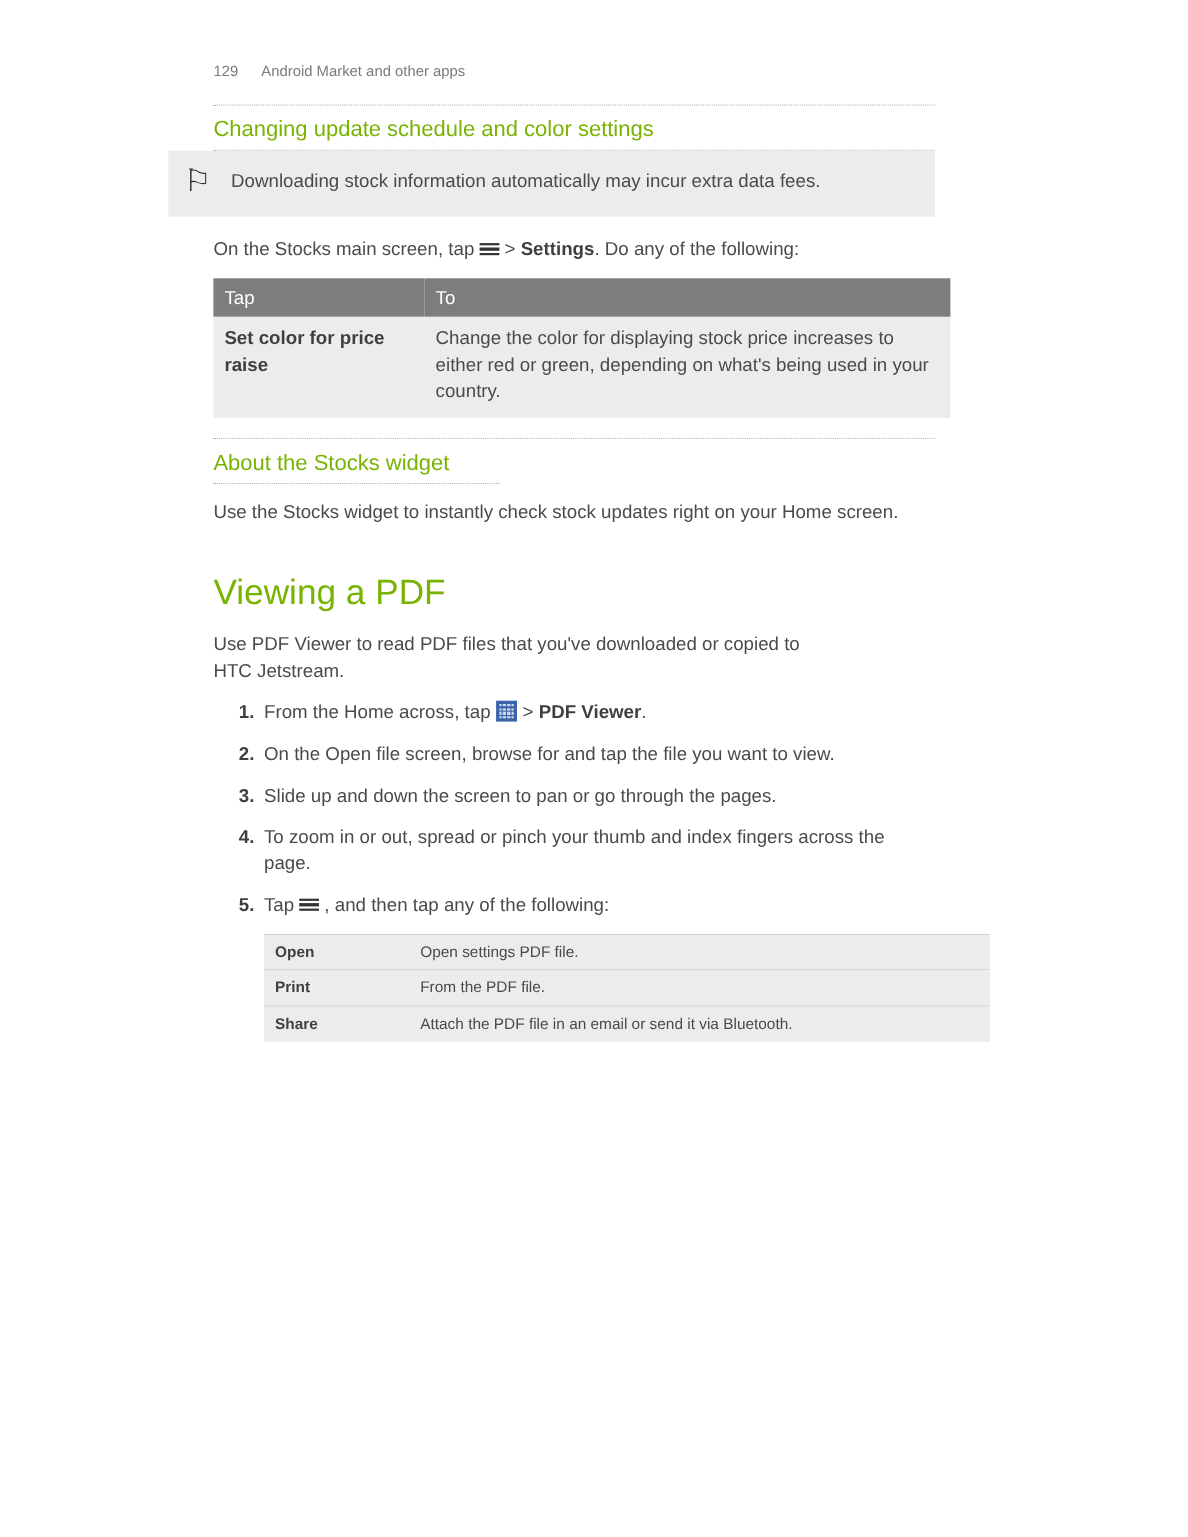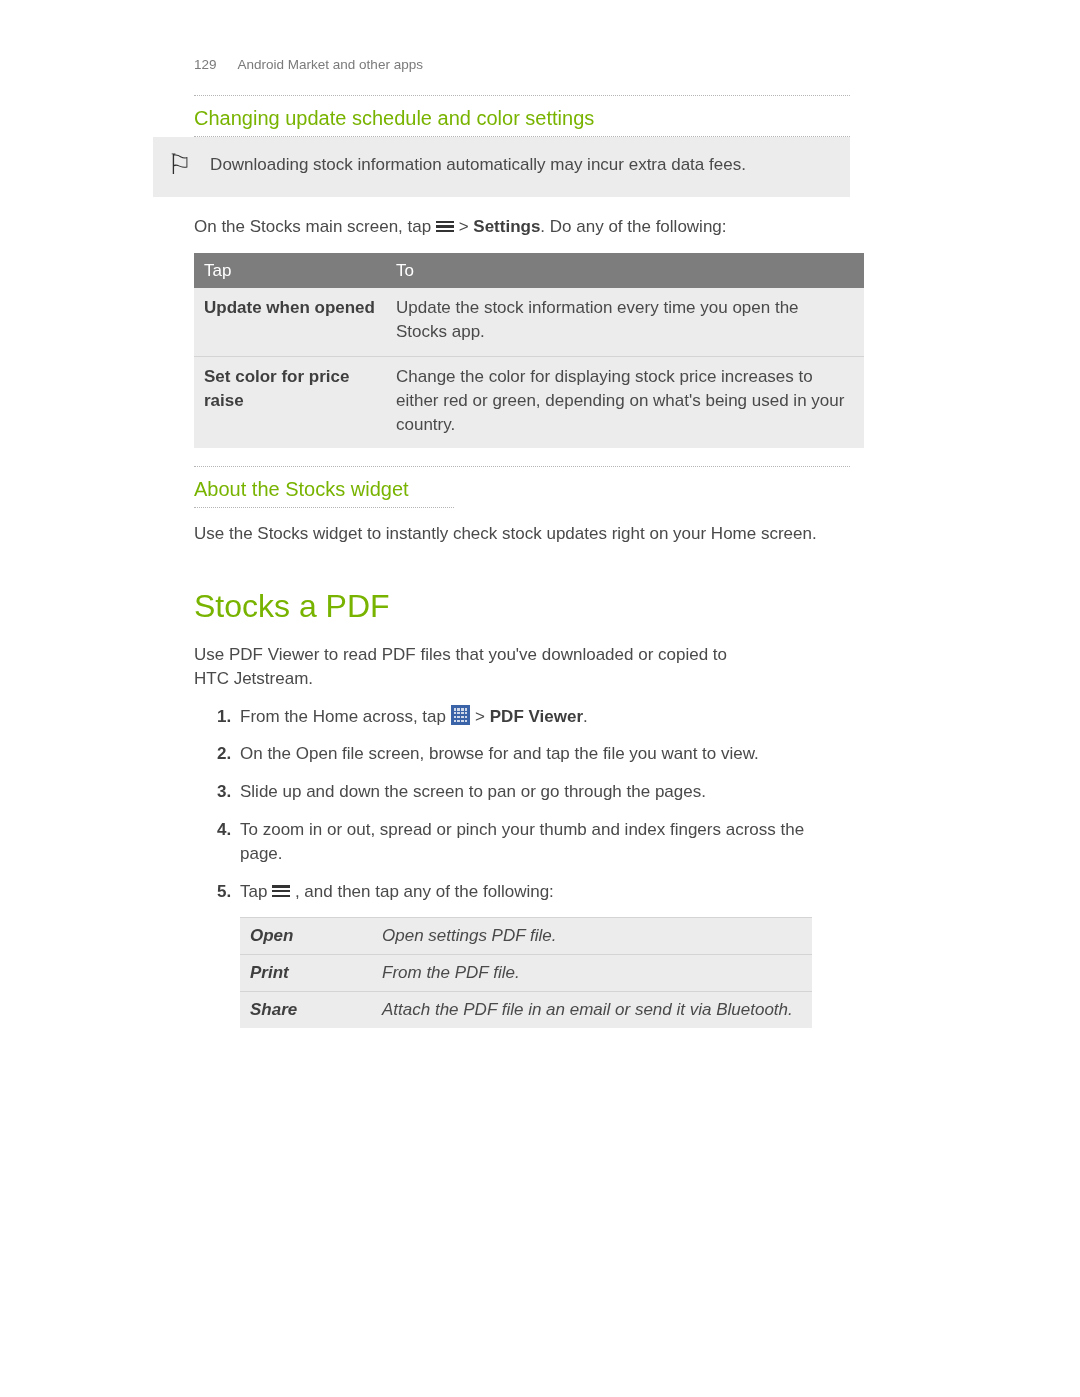"Update when opened" tr { html: <tr> <td>Update when opened</td> <td>Update the stock information every time you open the Stocks app.</td> </tr> -> none }
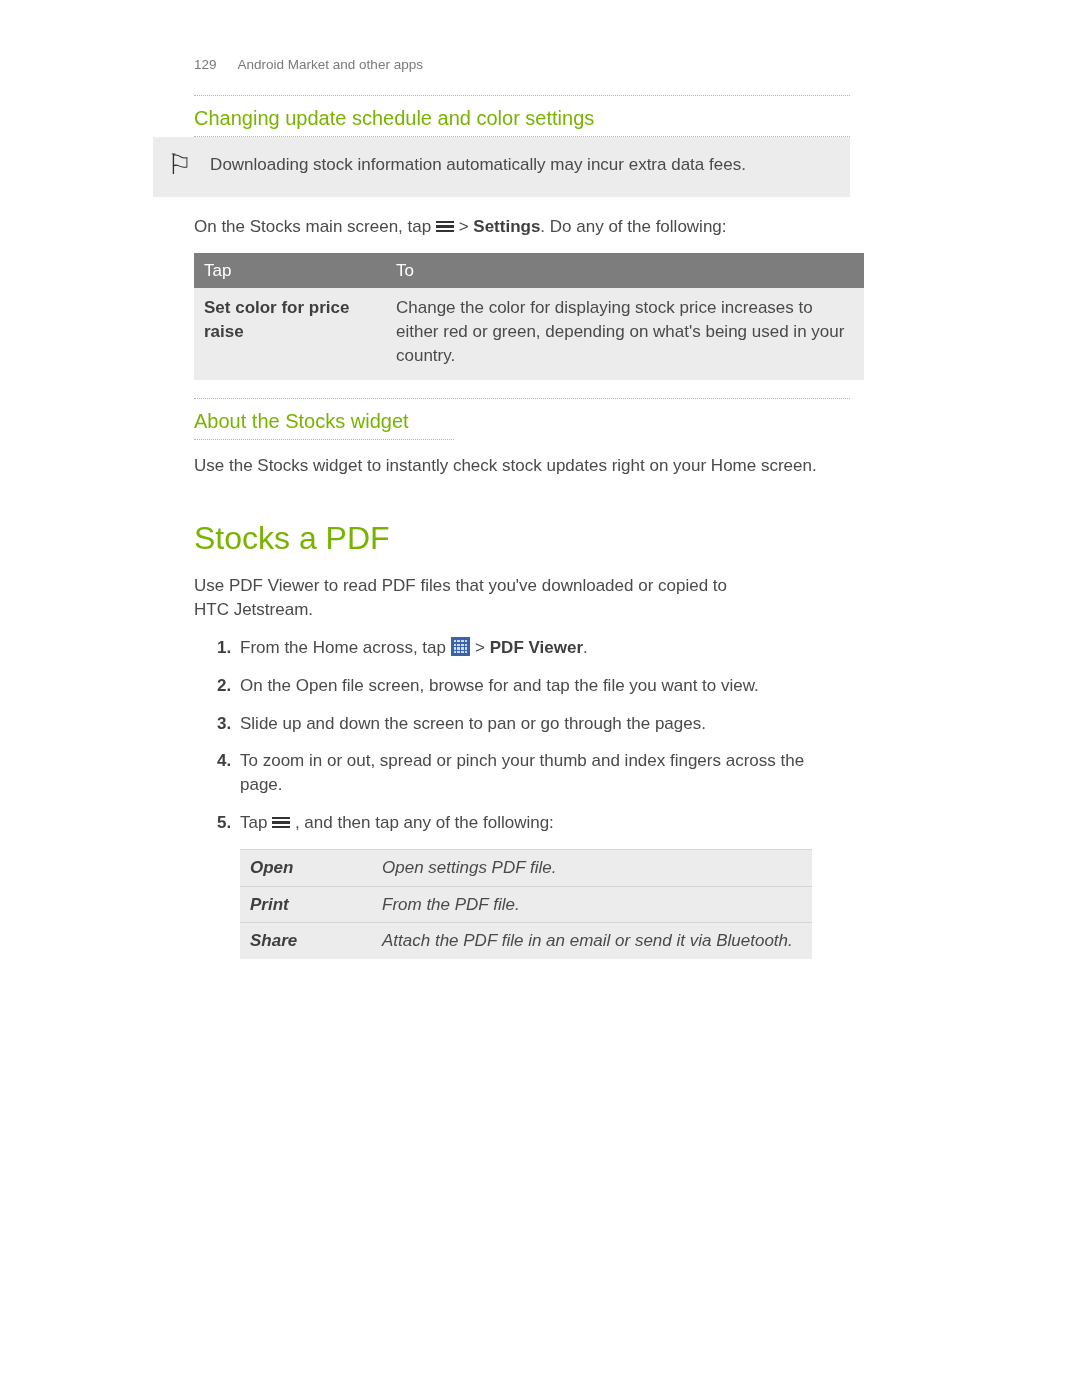"Stocks a PDF" h2.big-green { text: Stocks -> Viewing }
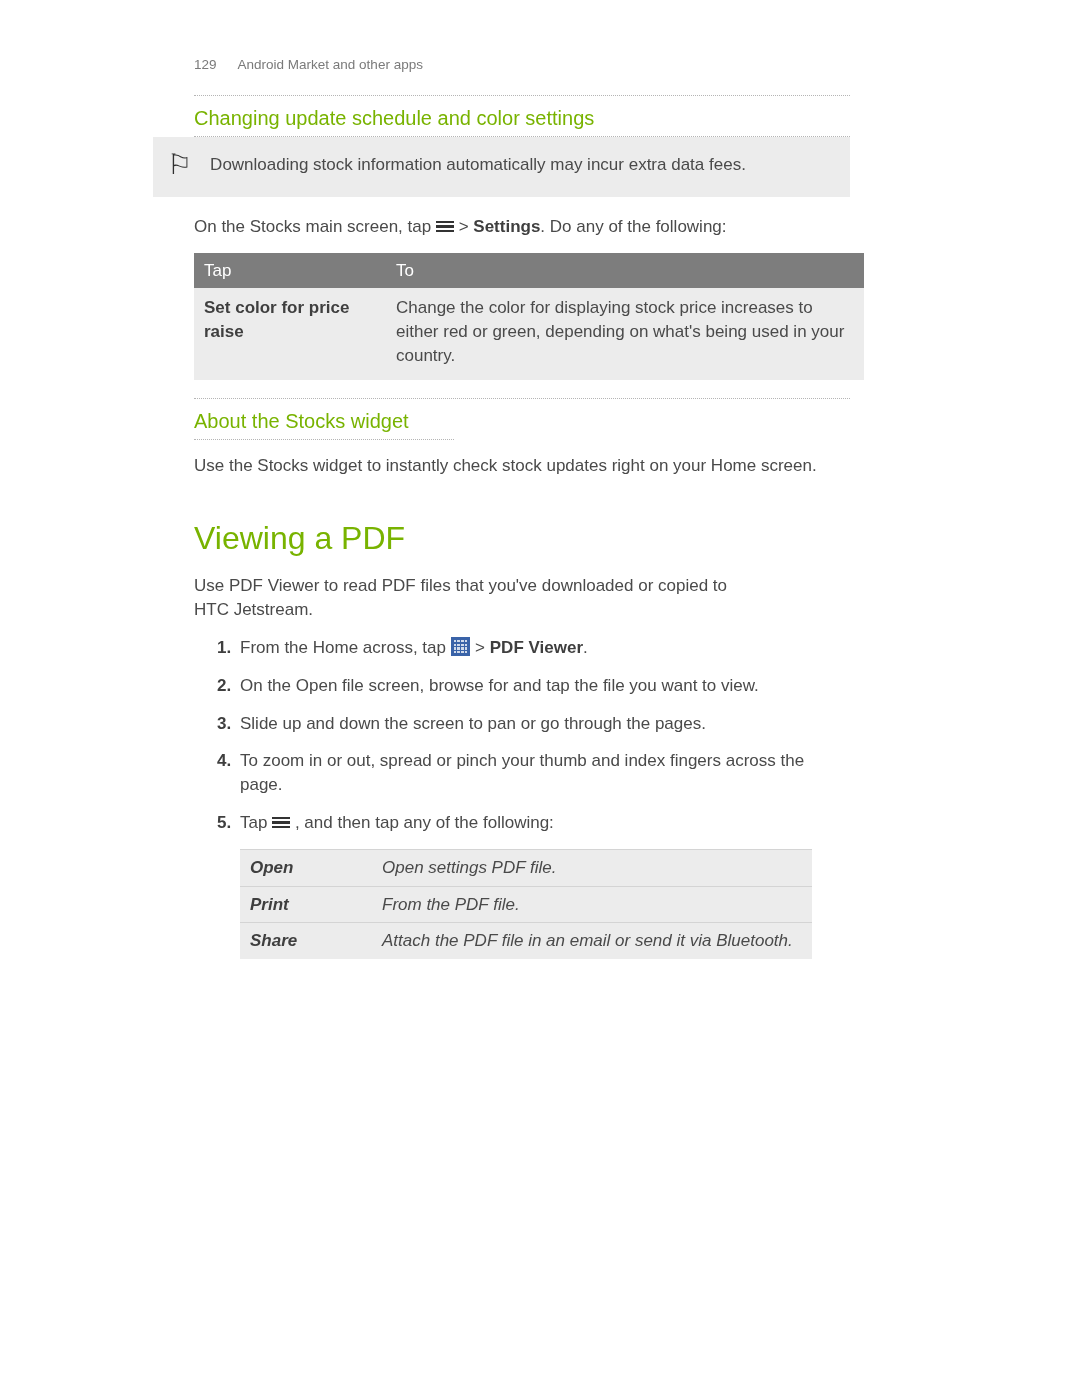"Open" .tbl2 { font-size: 17px -> 14px; font-style: italic -> none; width: 572px -> 660px }
